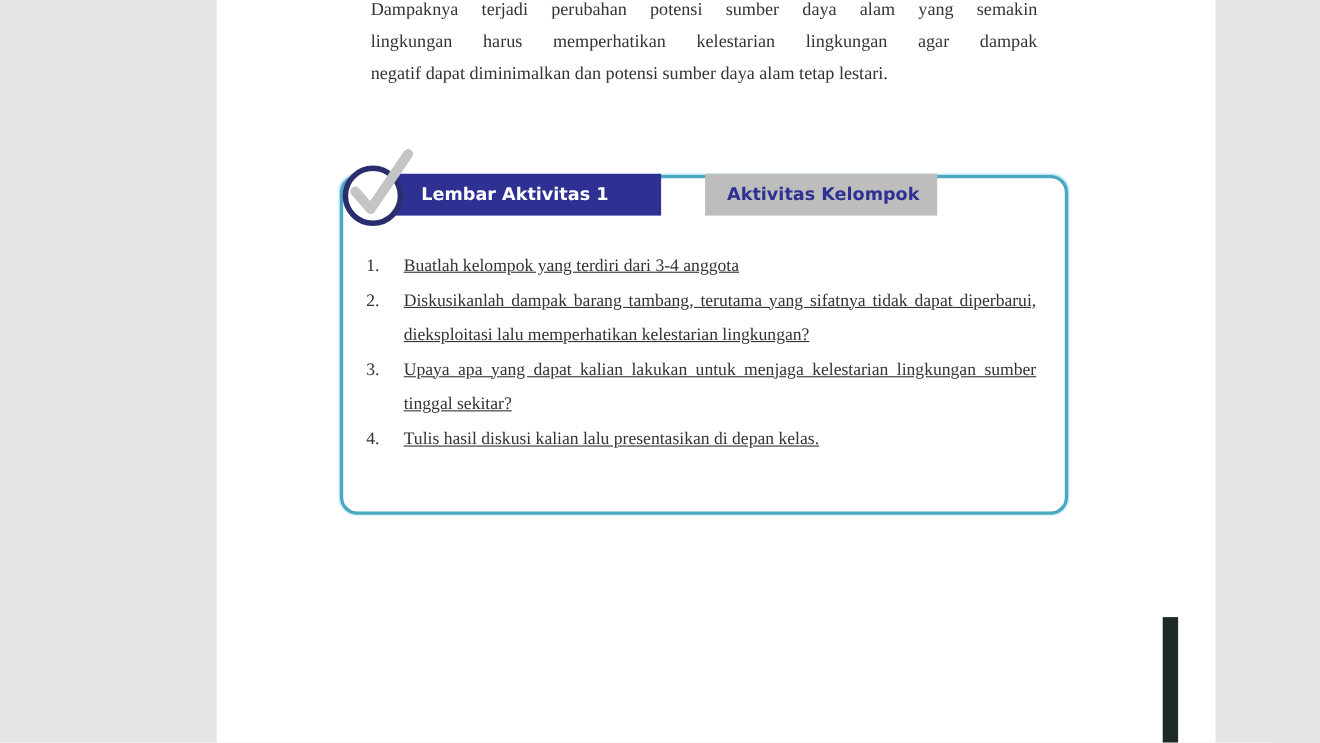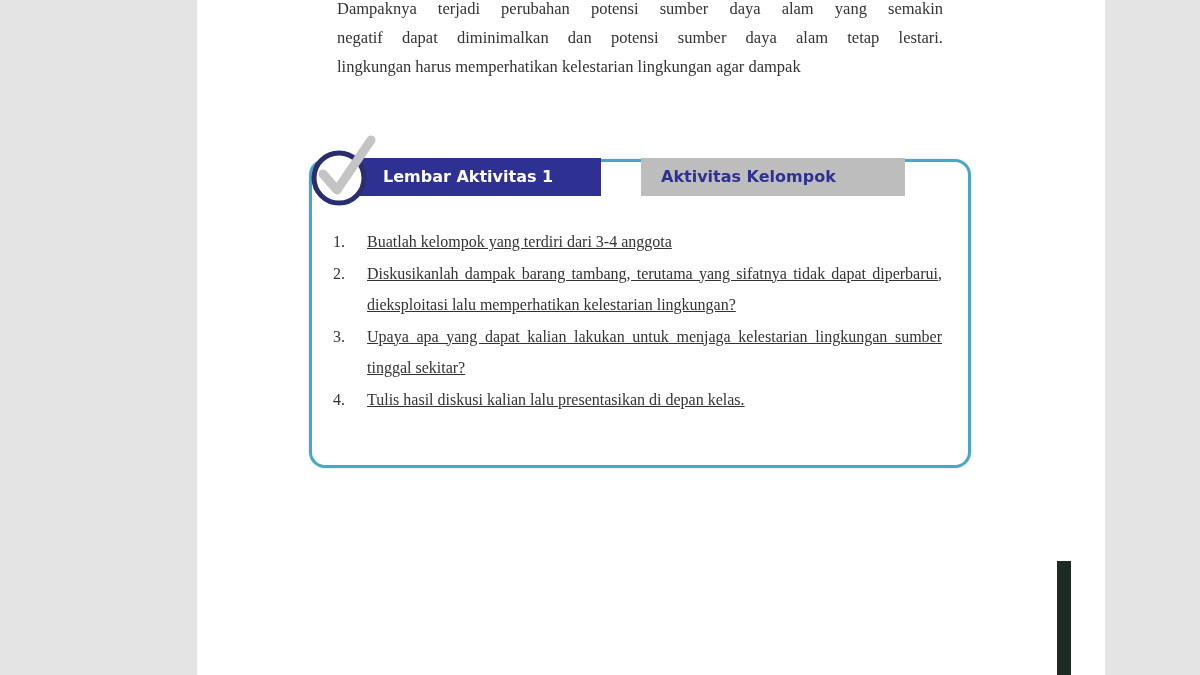"negatif dapat diminimalkan dan potensi" p { order: before "lingkungan harus memperhatikan" -> after "lingkungan harus memperhatikan" }
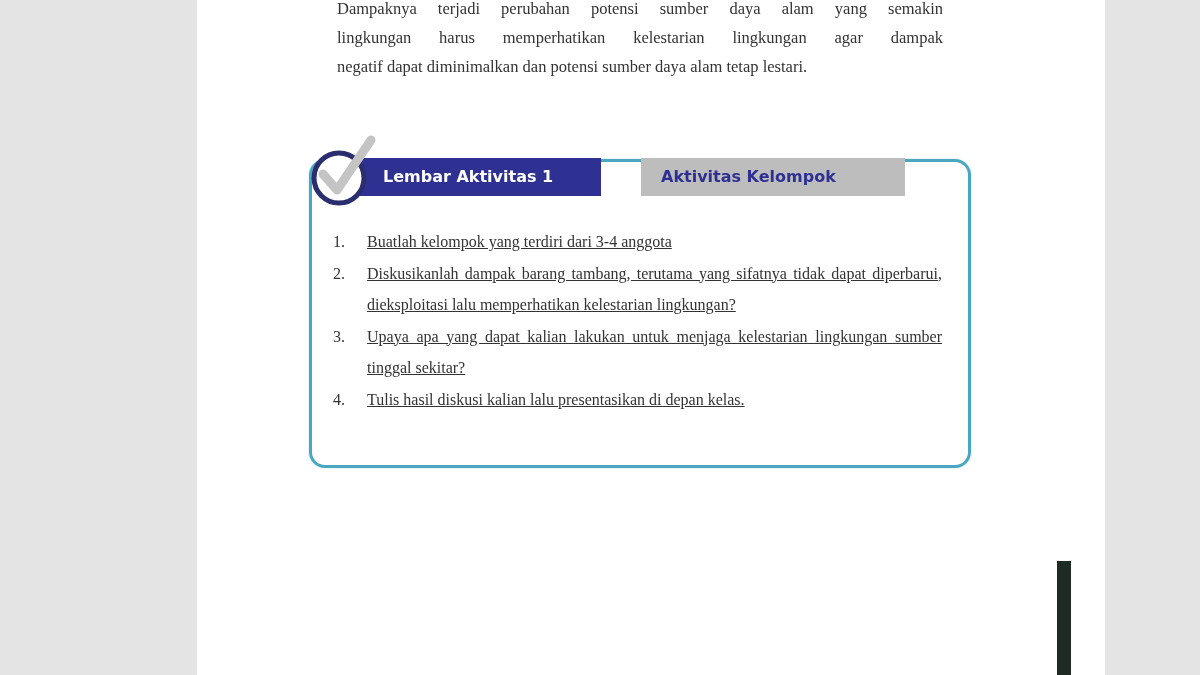"Aktivitas Kelompok" .hdr-secondary { width: 264px -> 211px }
